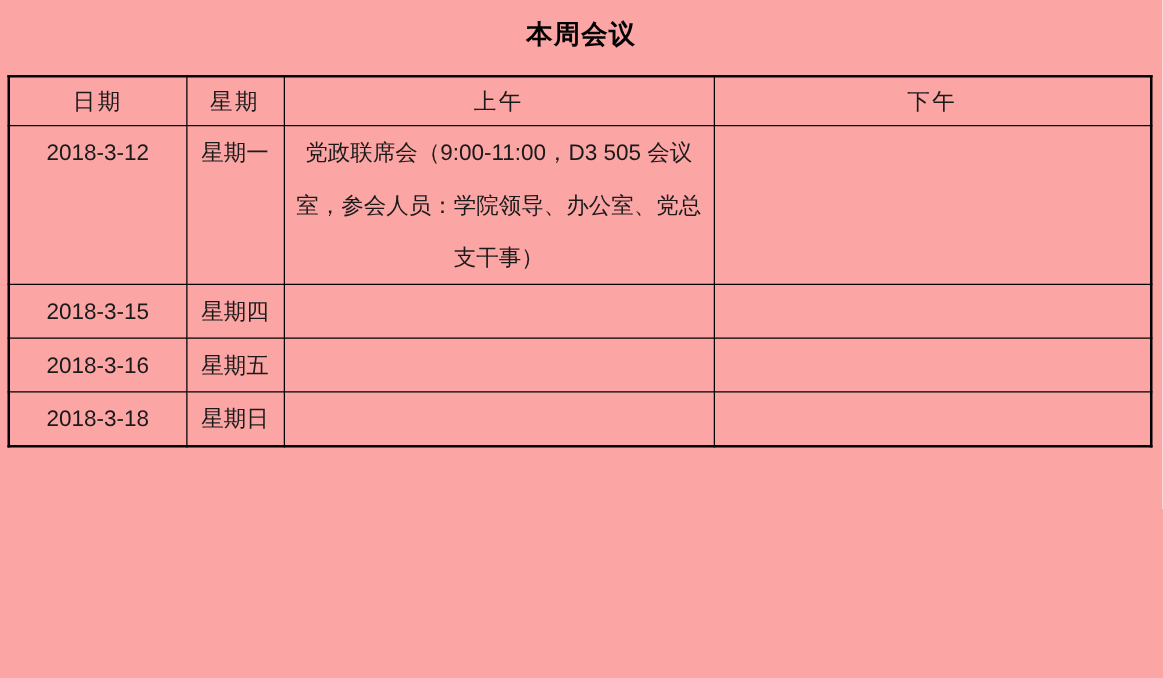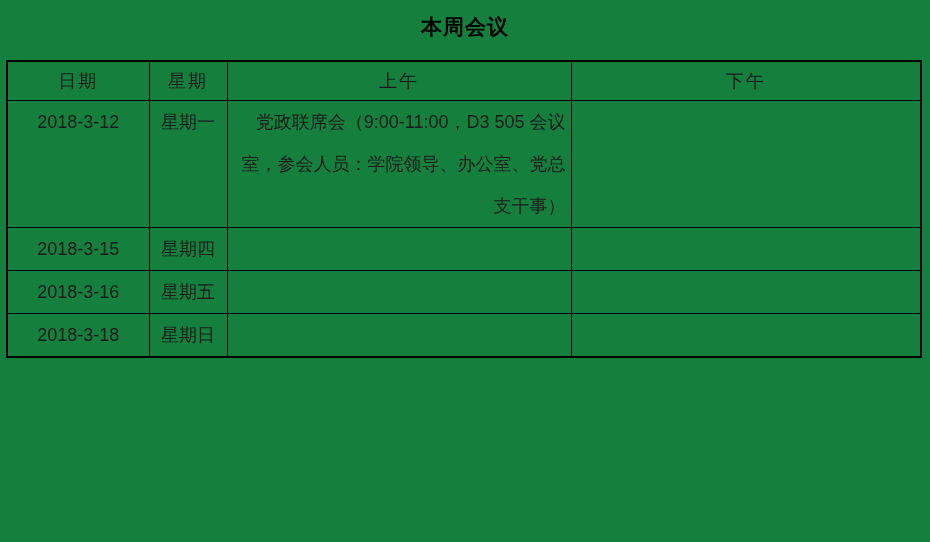"本周会议" .page { background: #15803d -> #fca5a5 }
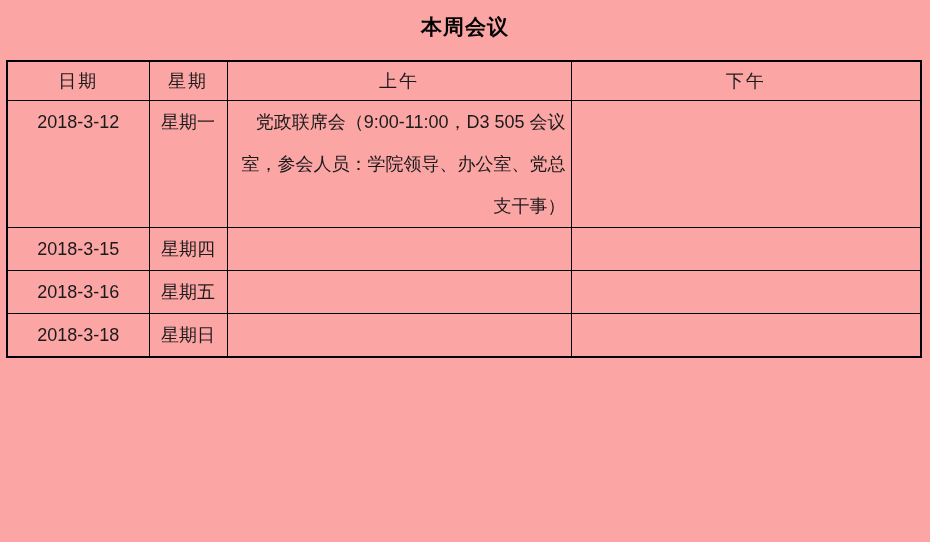"党政联席会（9:00-11:00，D3 505" .cell-content { text-align: right -> center }
